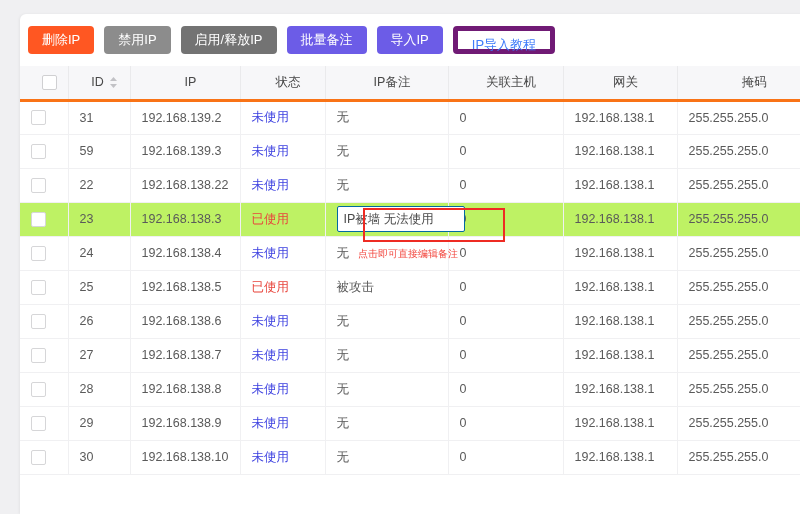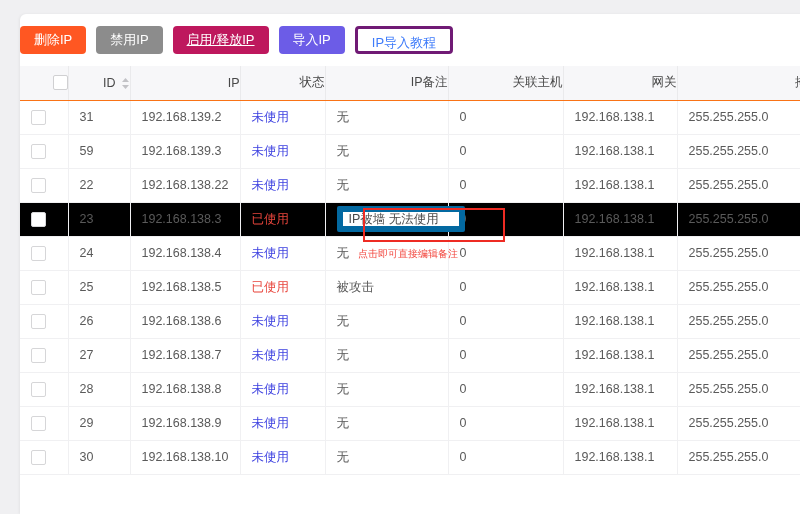"删除IP" #toolbar { left: 0 -> 8px }
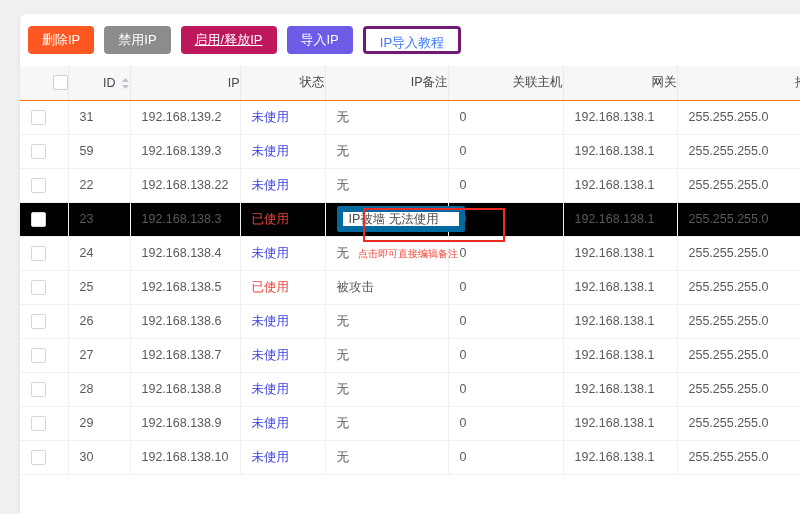"启用/释放IP" .btn-enable { background: #be185d -> #737373; text-decoration: underline -> none }
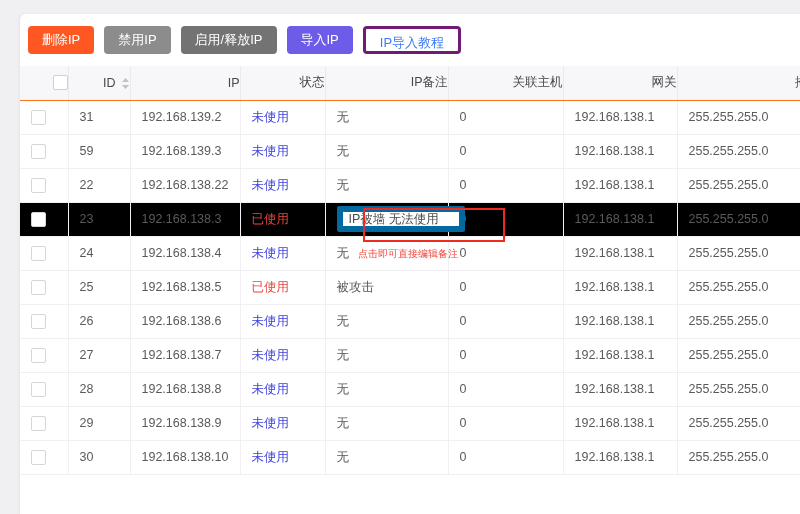"批量备注" button.btn { html: none -> <button>批量备注</button> }
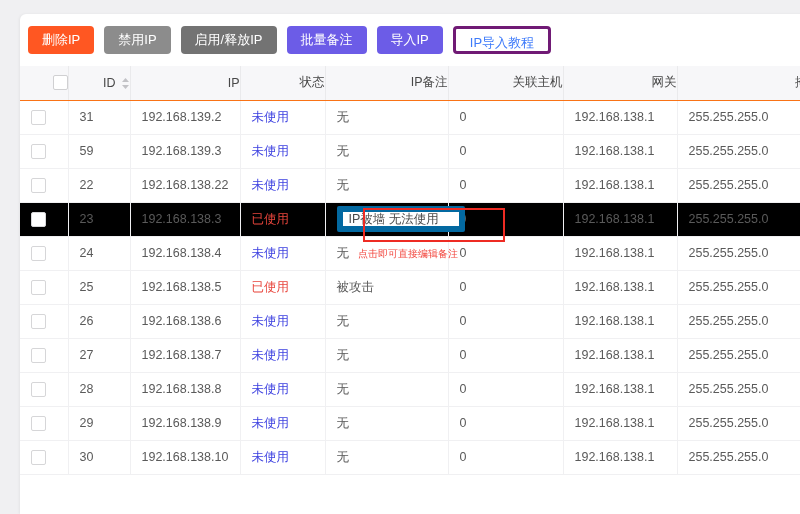"IP导入教程" .btn-tutorial { border: 3px solid #701a75 -> 5px solid #701a75 }
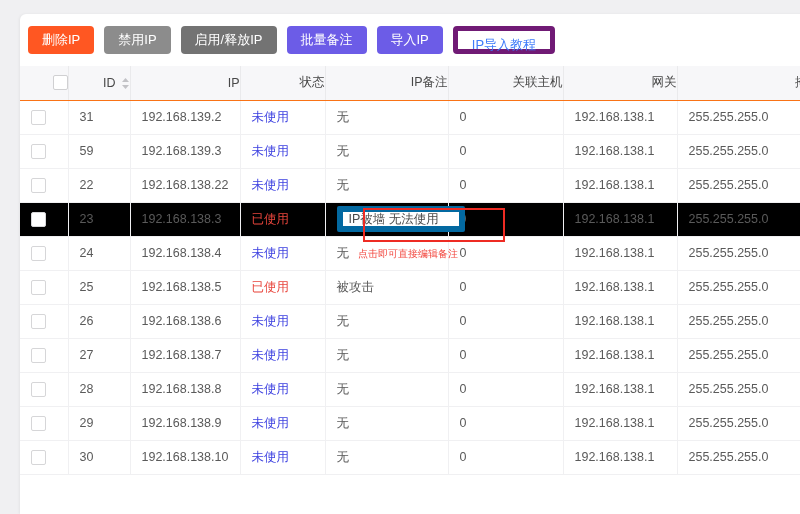"ID" #ip-table thead th { border-bottom: 1px solid #f97316 -> 3px solid #f97316; text-align: right -> center }
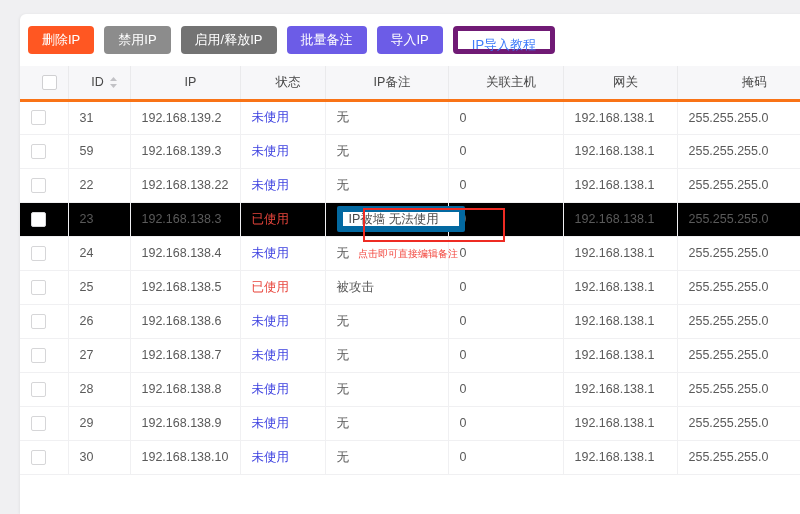"23" #ip-table tbody tr.row-hover td { background: #000000 -> #bef264 }
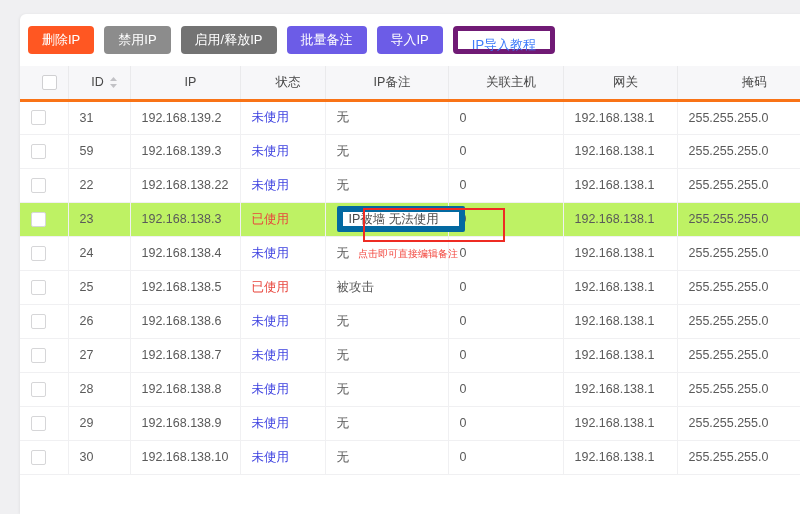"IP被墙 无法使用" .note-input { border: 6px solid #0369a1 -> 1px solid #0369a1 }
